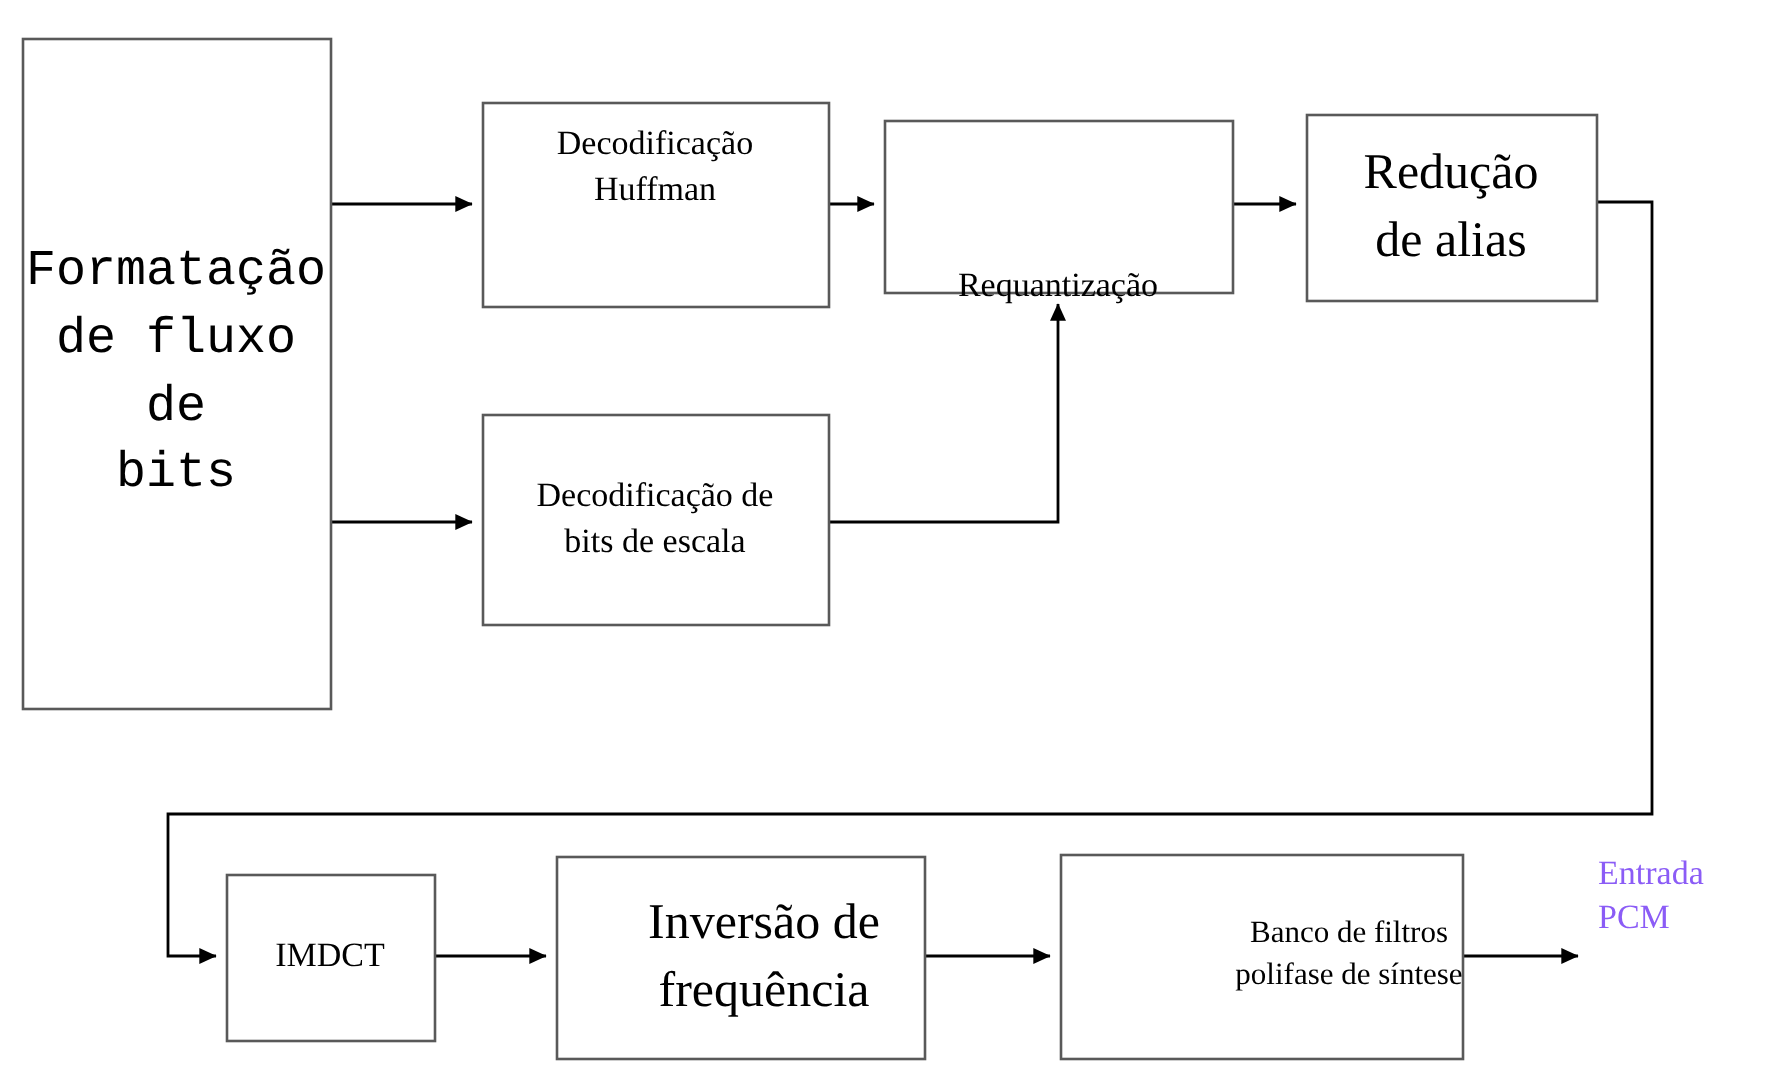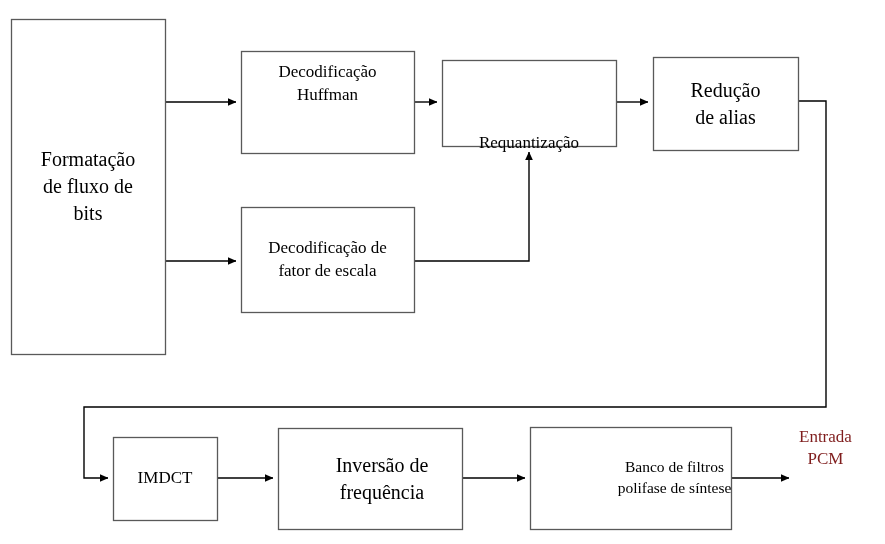"Redução" .fs-big { font-size: 20px -> 25px }
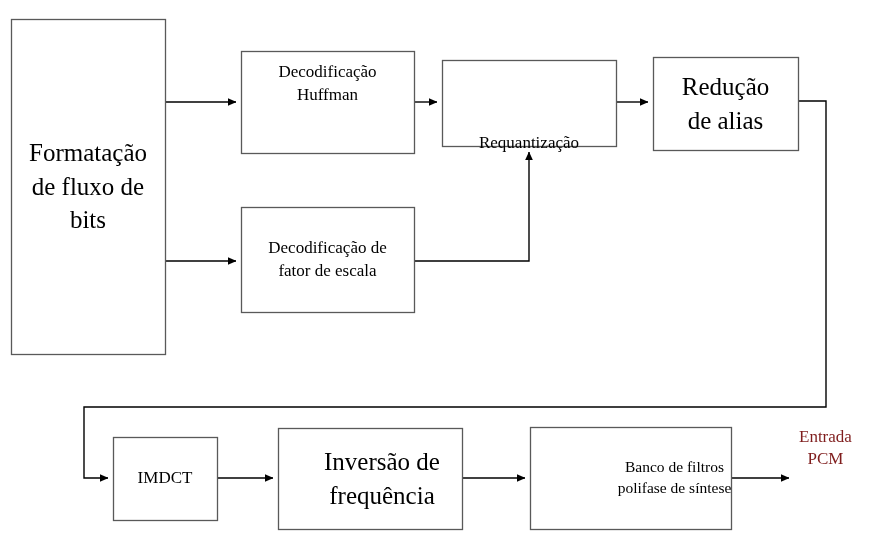"Formatação" div.blk-label { font-family: none -> Liberation Mono, monospace }
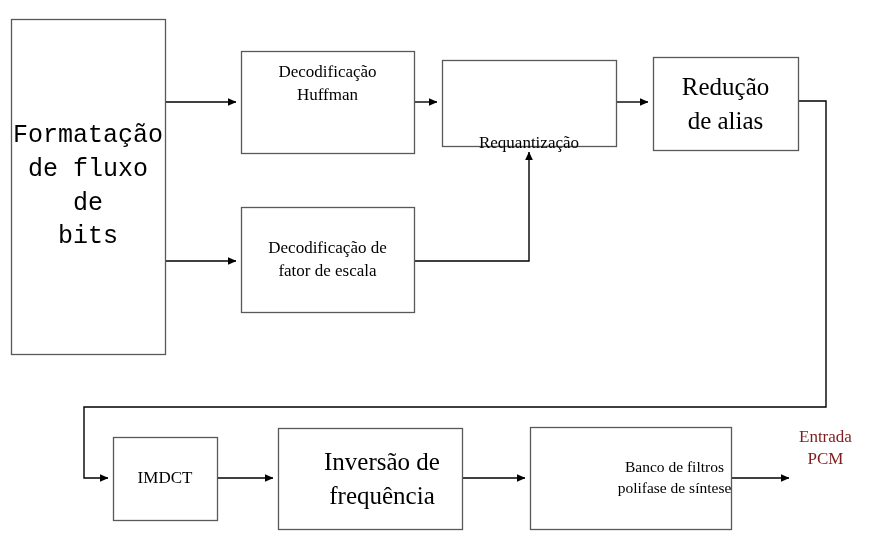"Decodificação de" div.blk-label { text: fator -> bits }
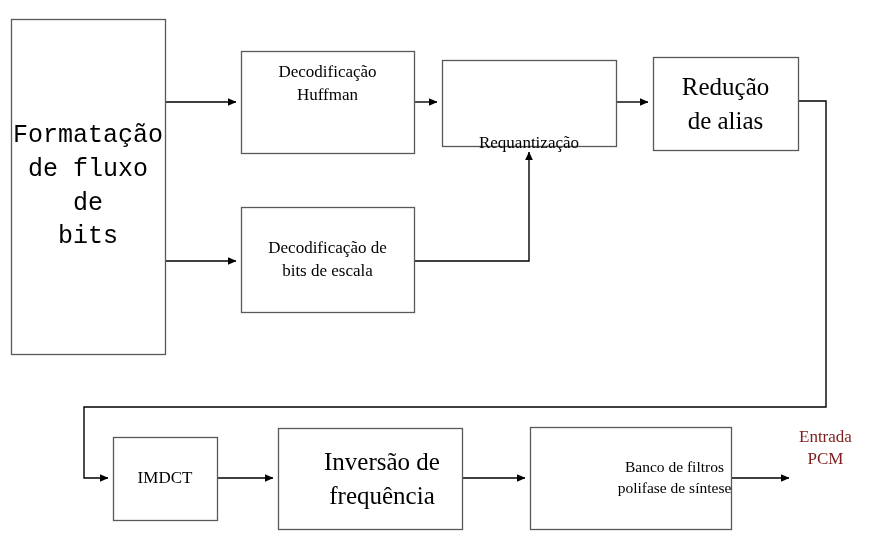"Entrada" .free-label { color: #7f1d1d -> #8b5cf6; text-align: center -> left }
